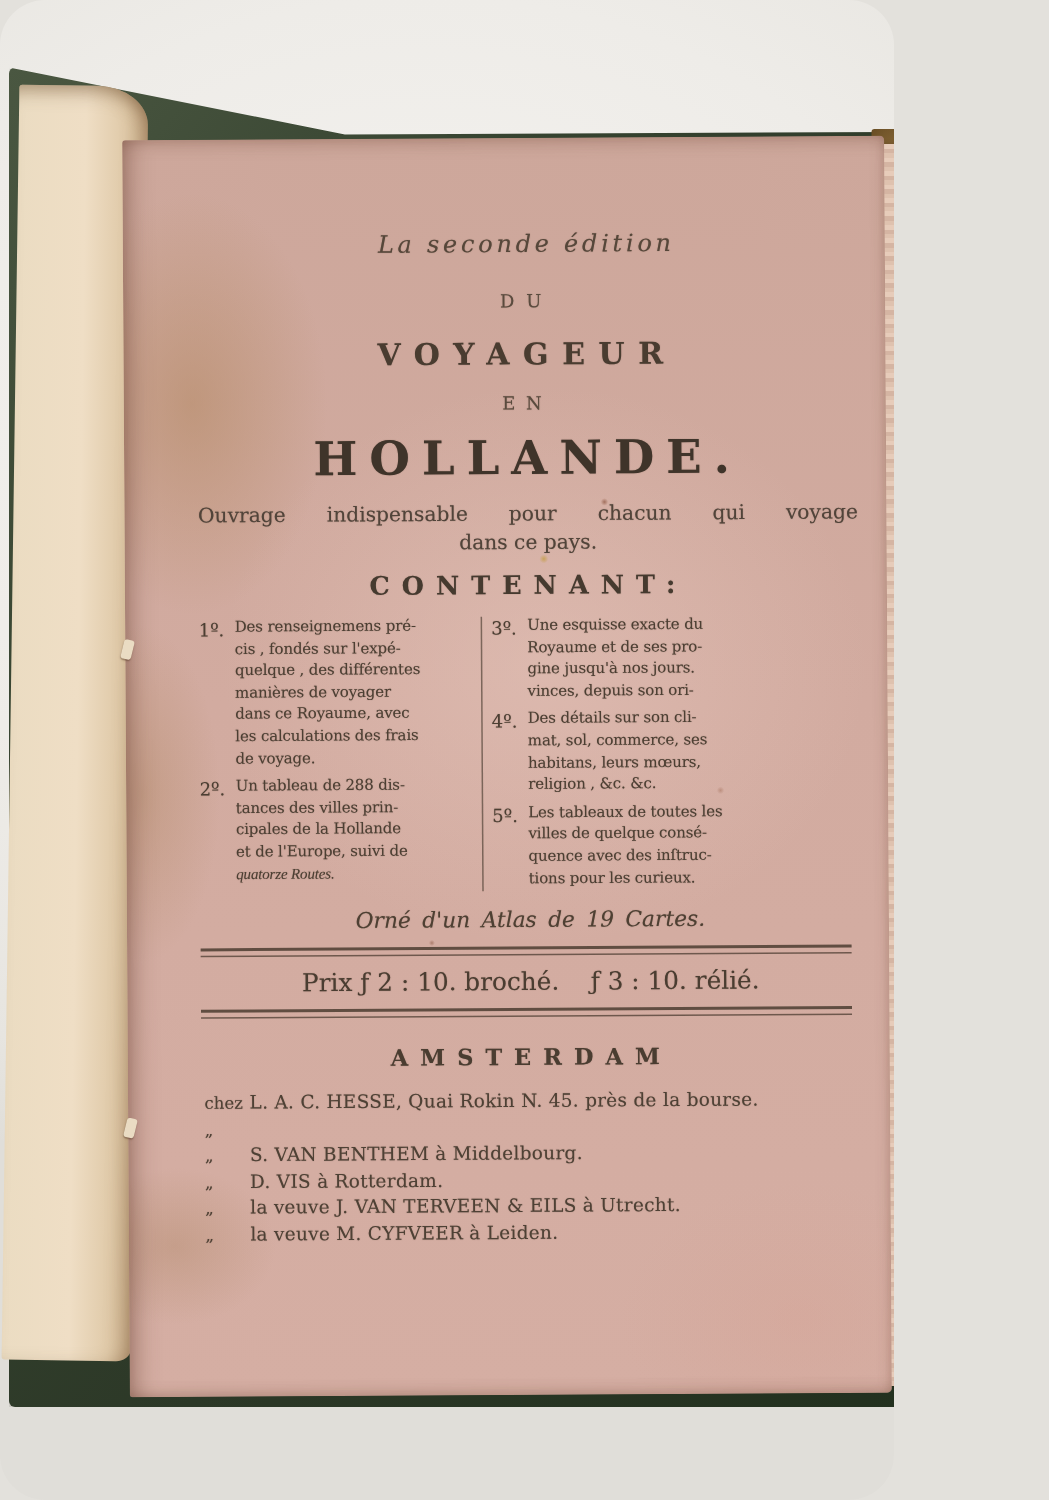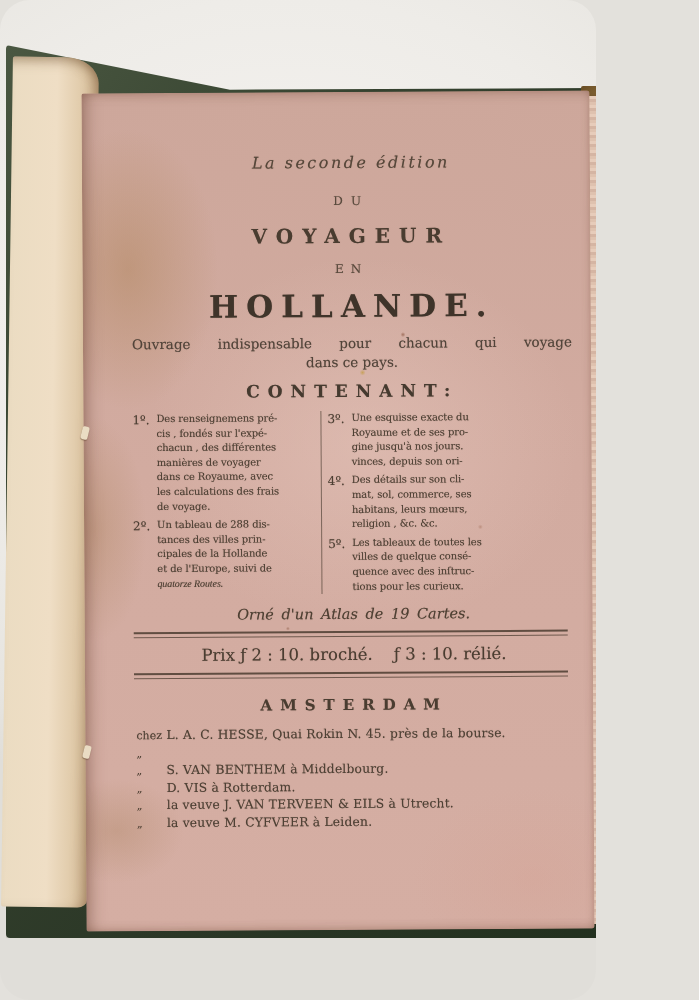"chacun , des différentes" div.line { text: chacun -> quelque }
